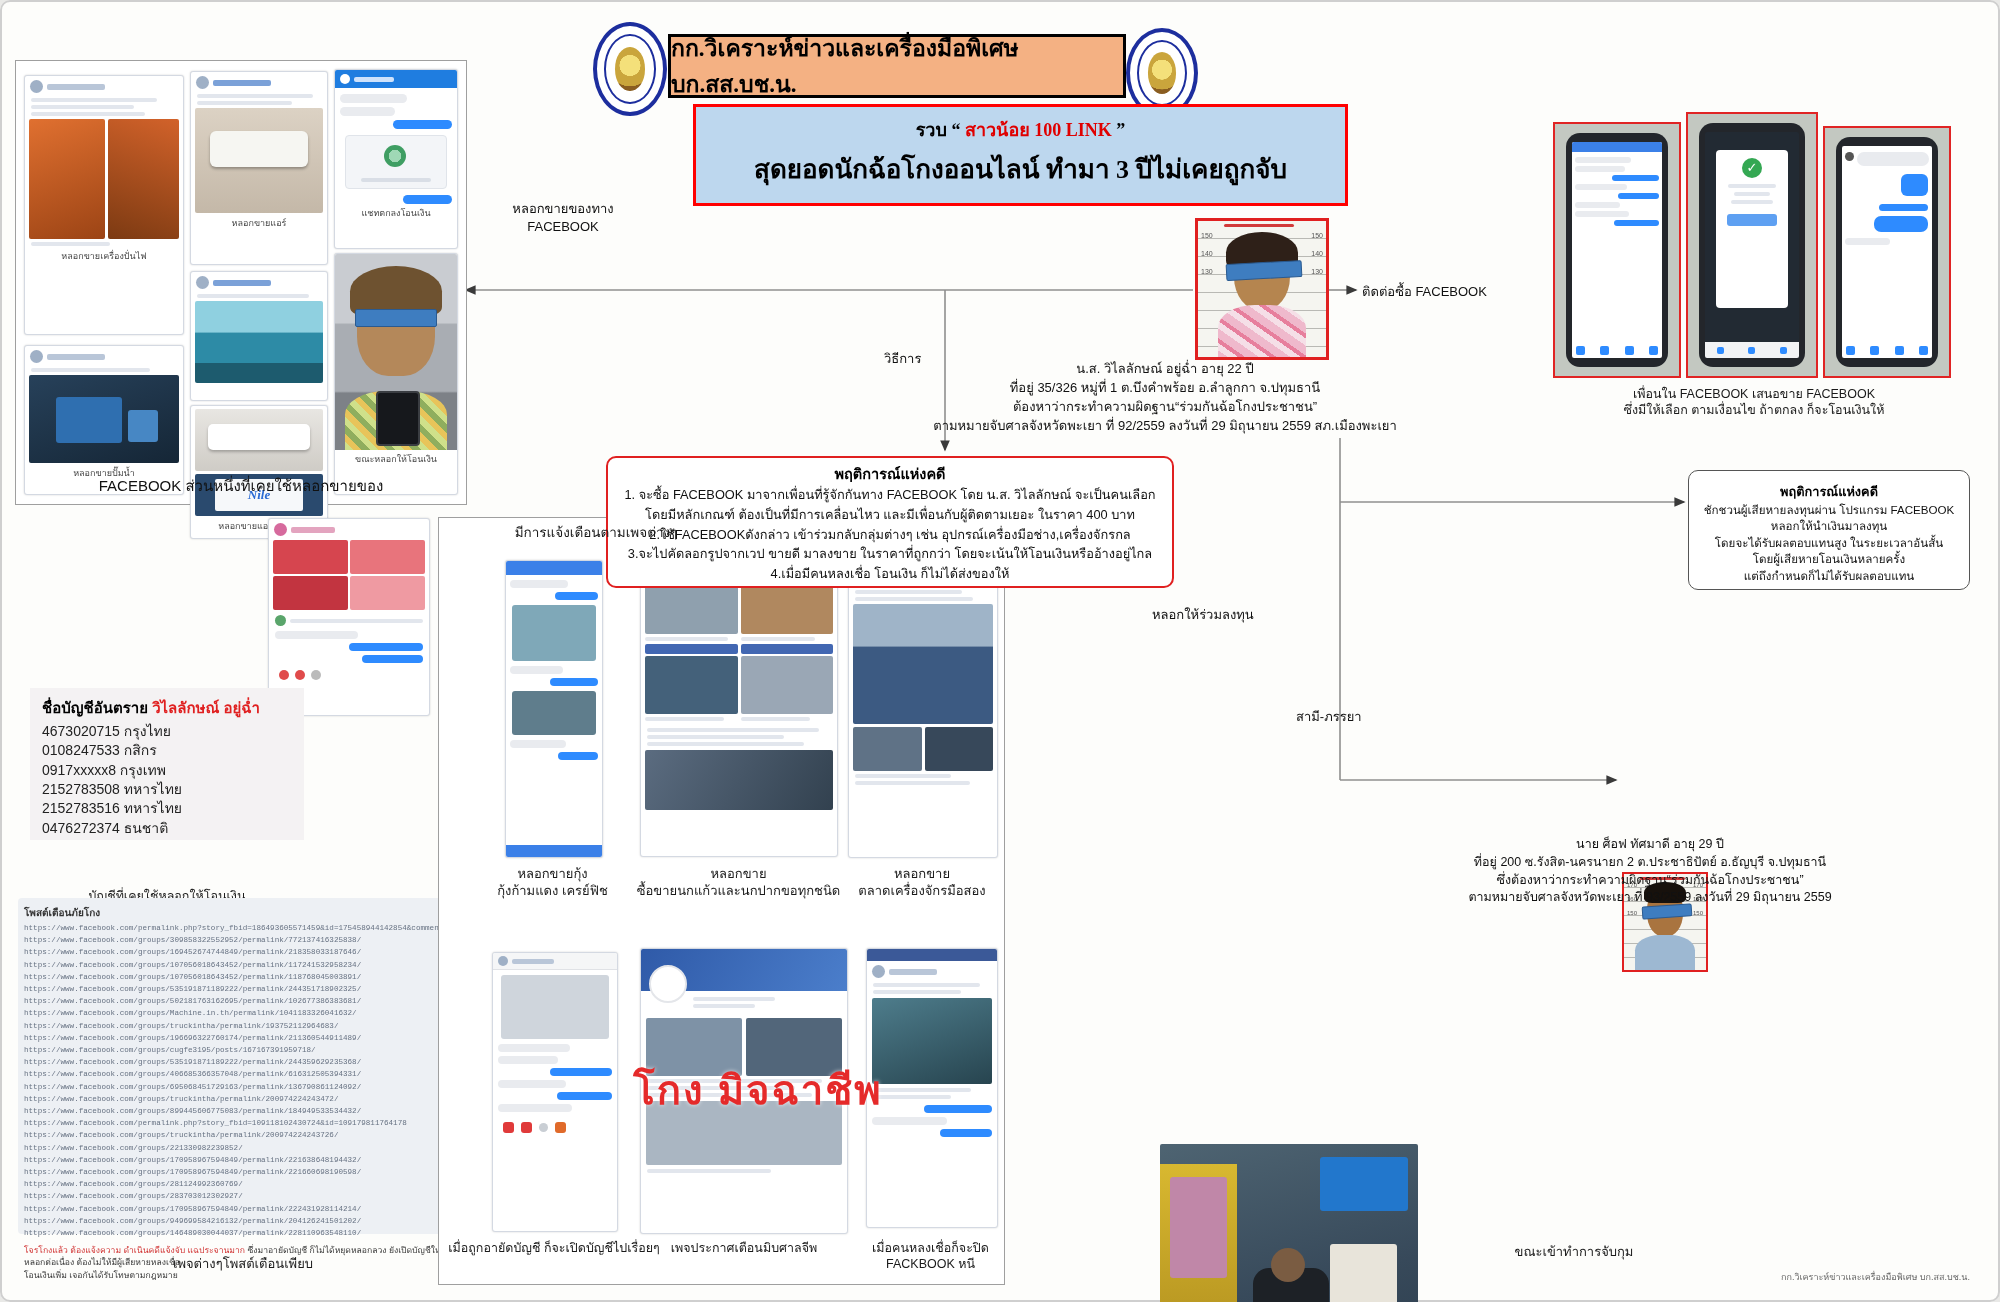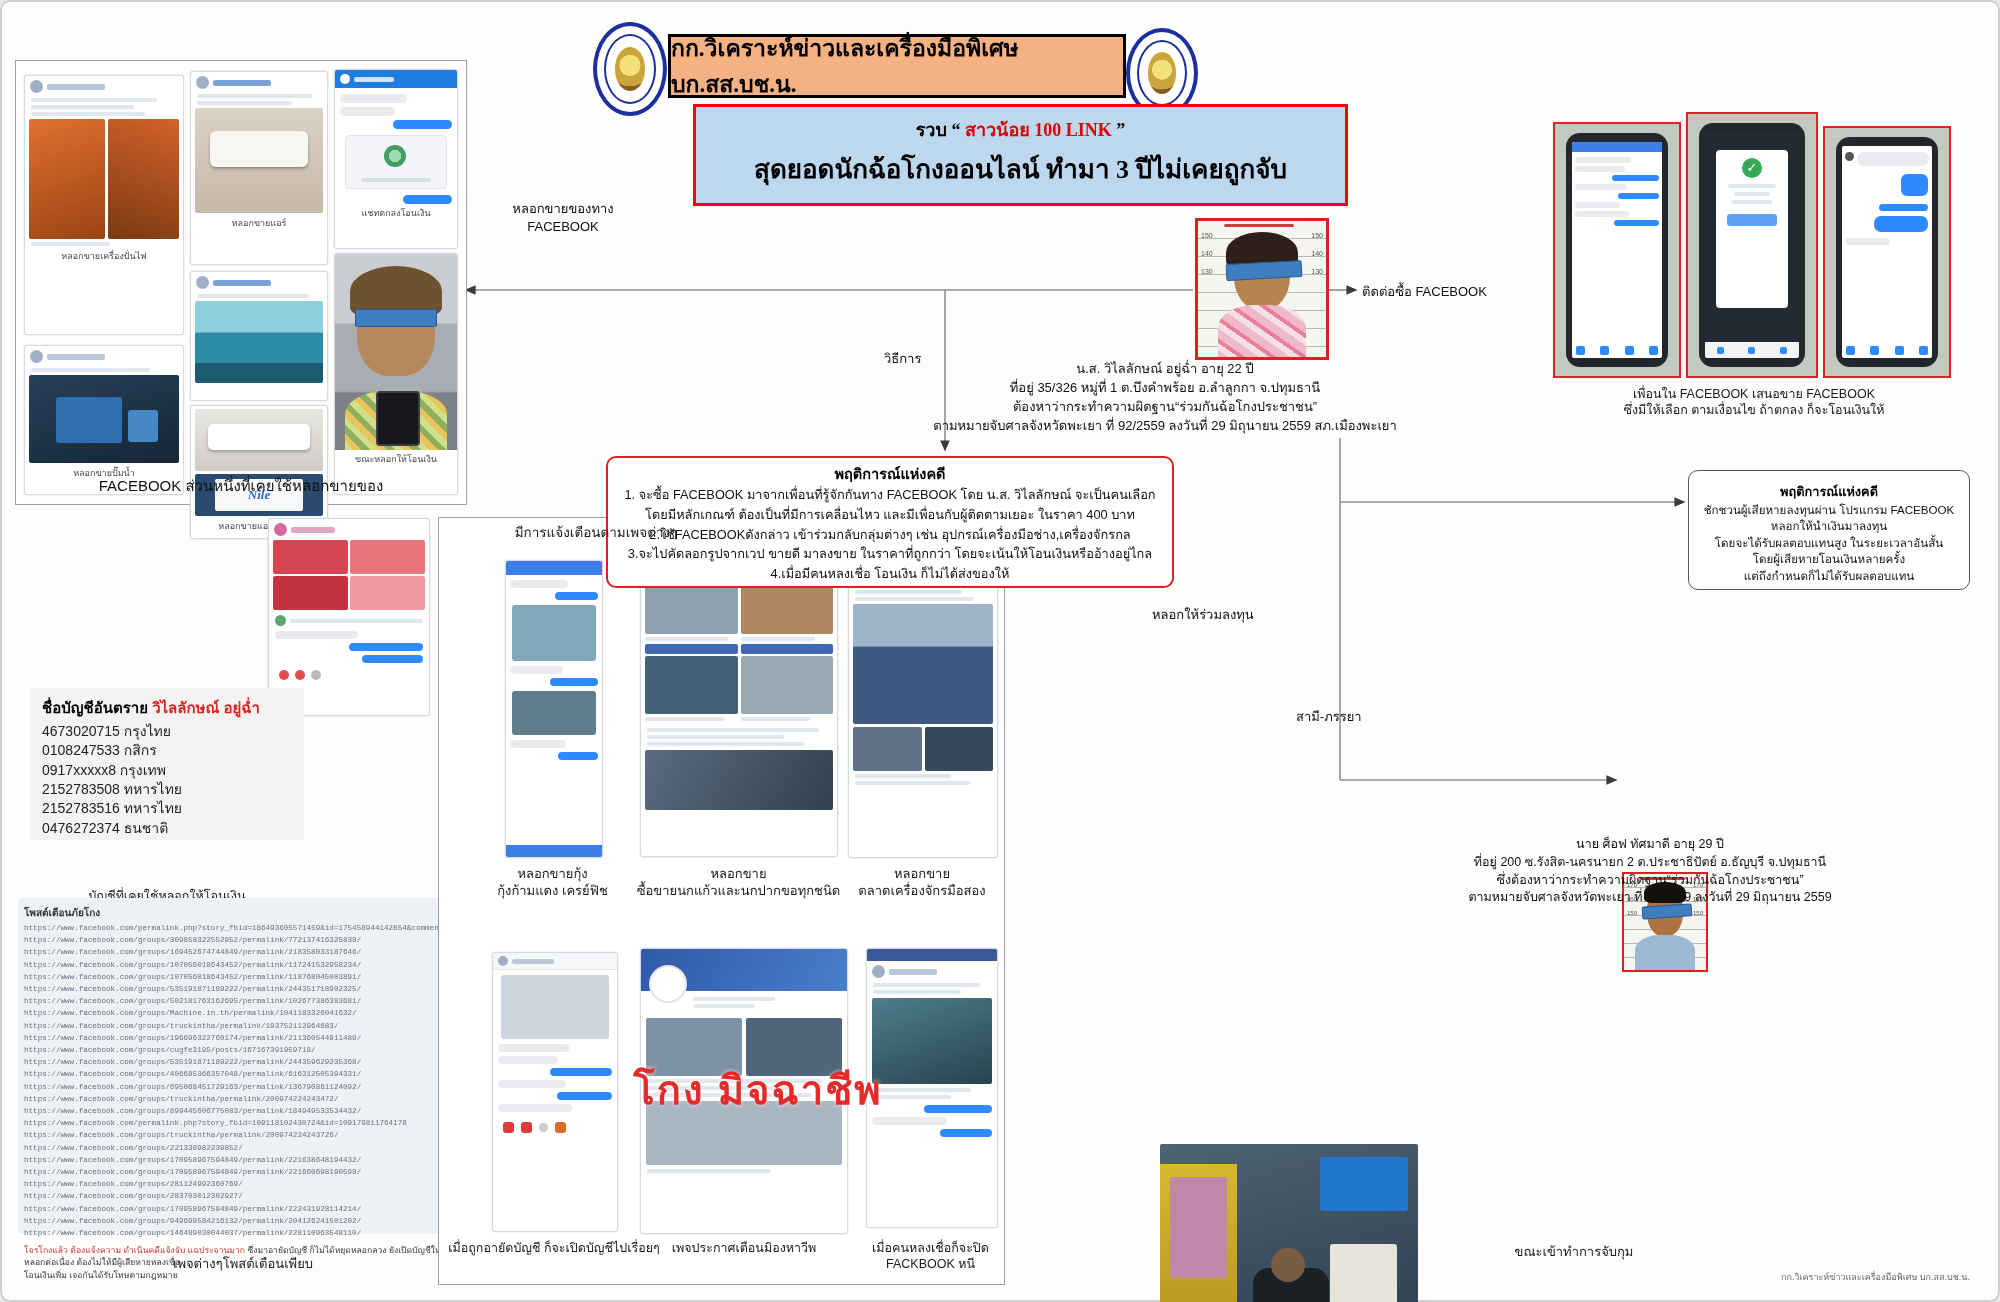"เพจประกาศเตือนมิองหาวีพ" div { text: เพจประกาศเตือนมิองหาวีพ -> เพจประกาศเตือนมิบศาลจีพ }
